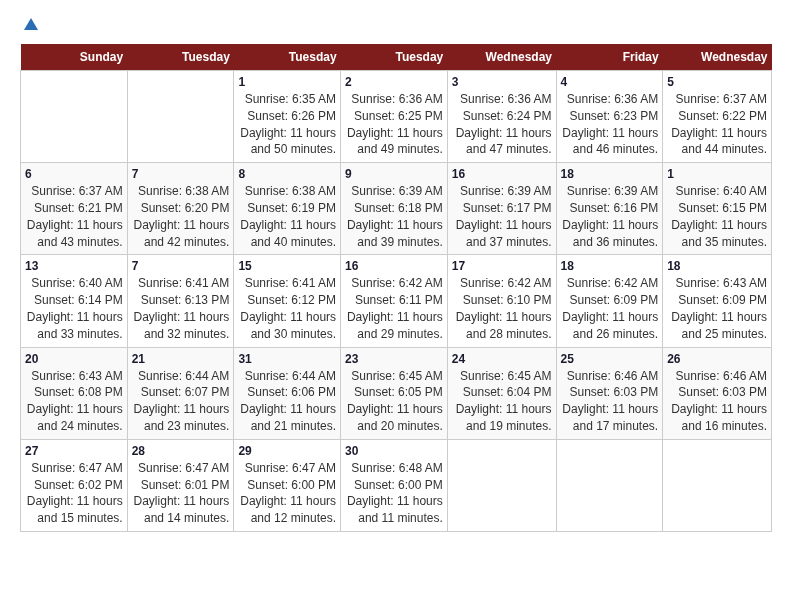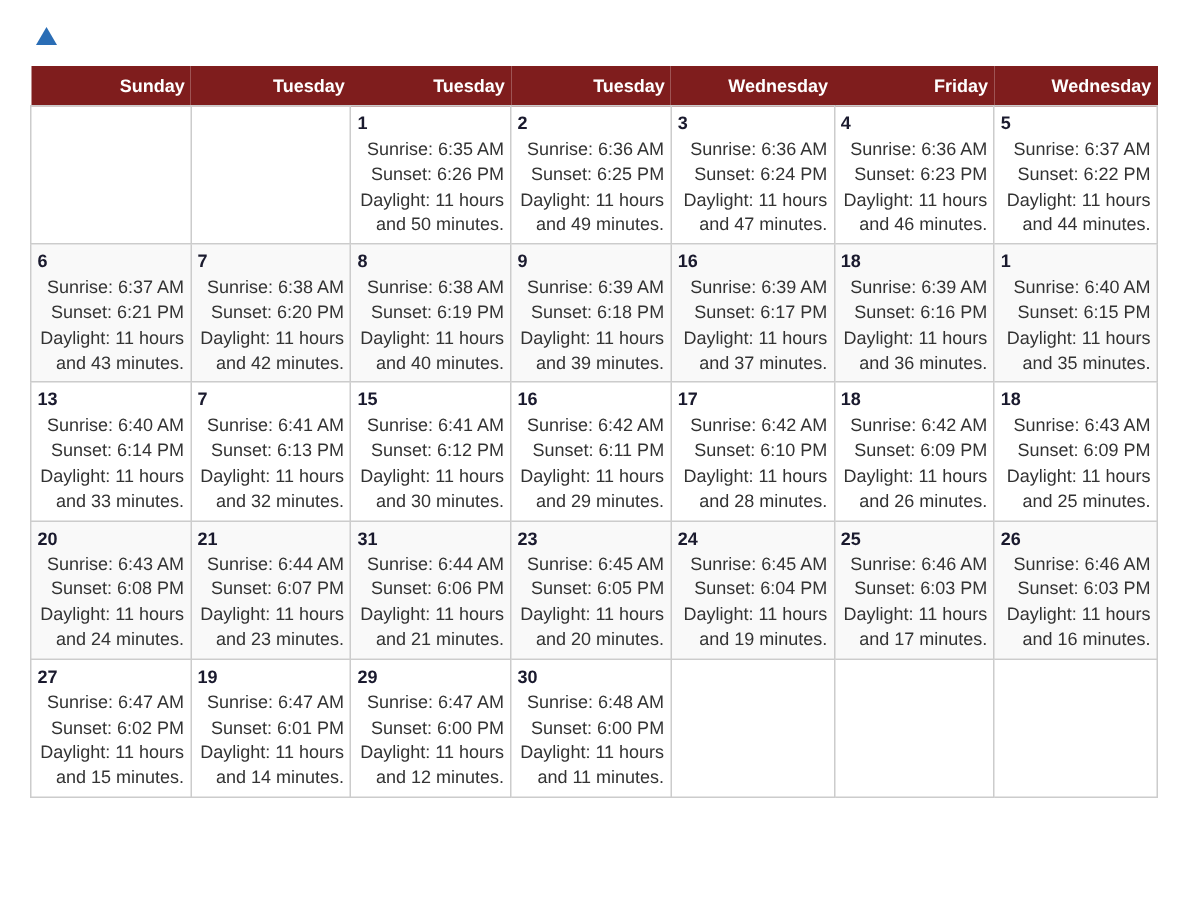"19" span.day-number { text: 19 -> 28 }
